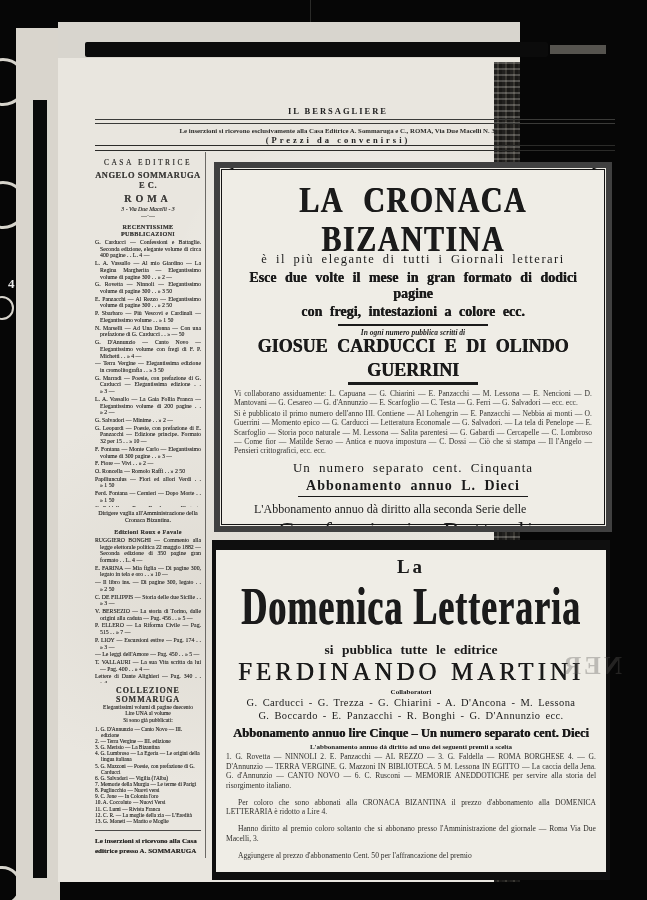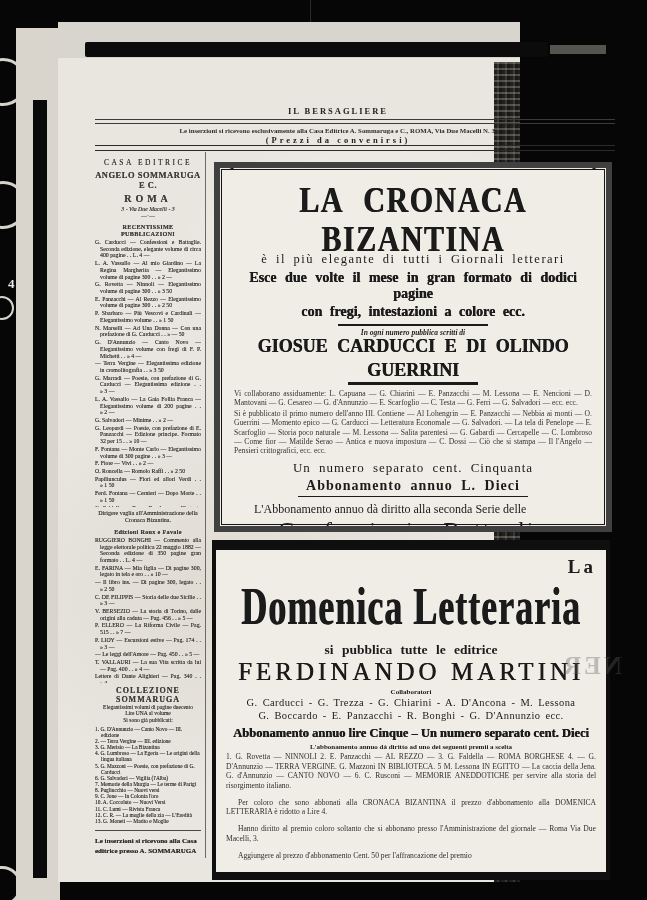"La" .dl-la { text-align: right -> none }
